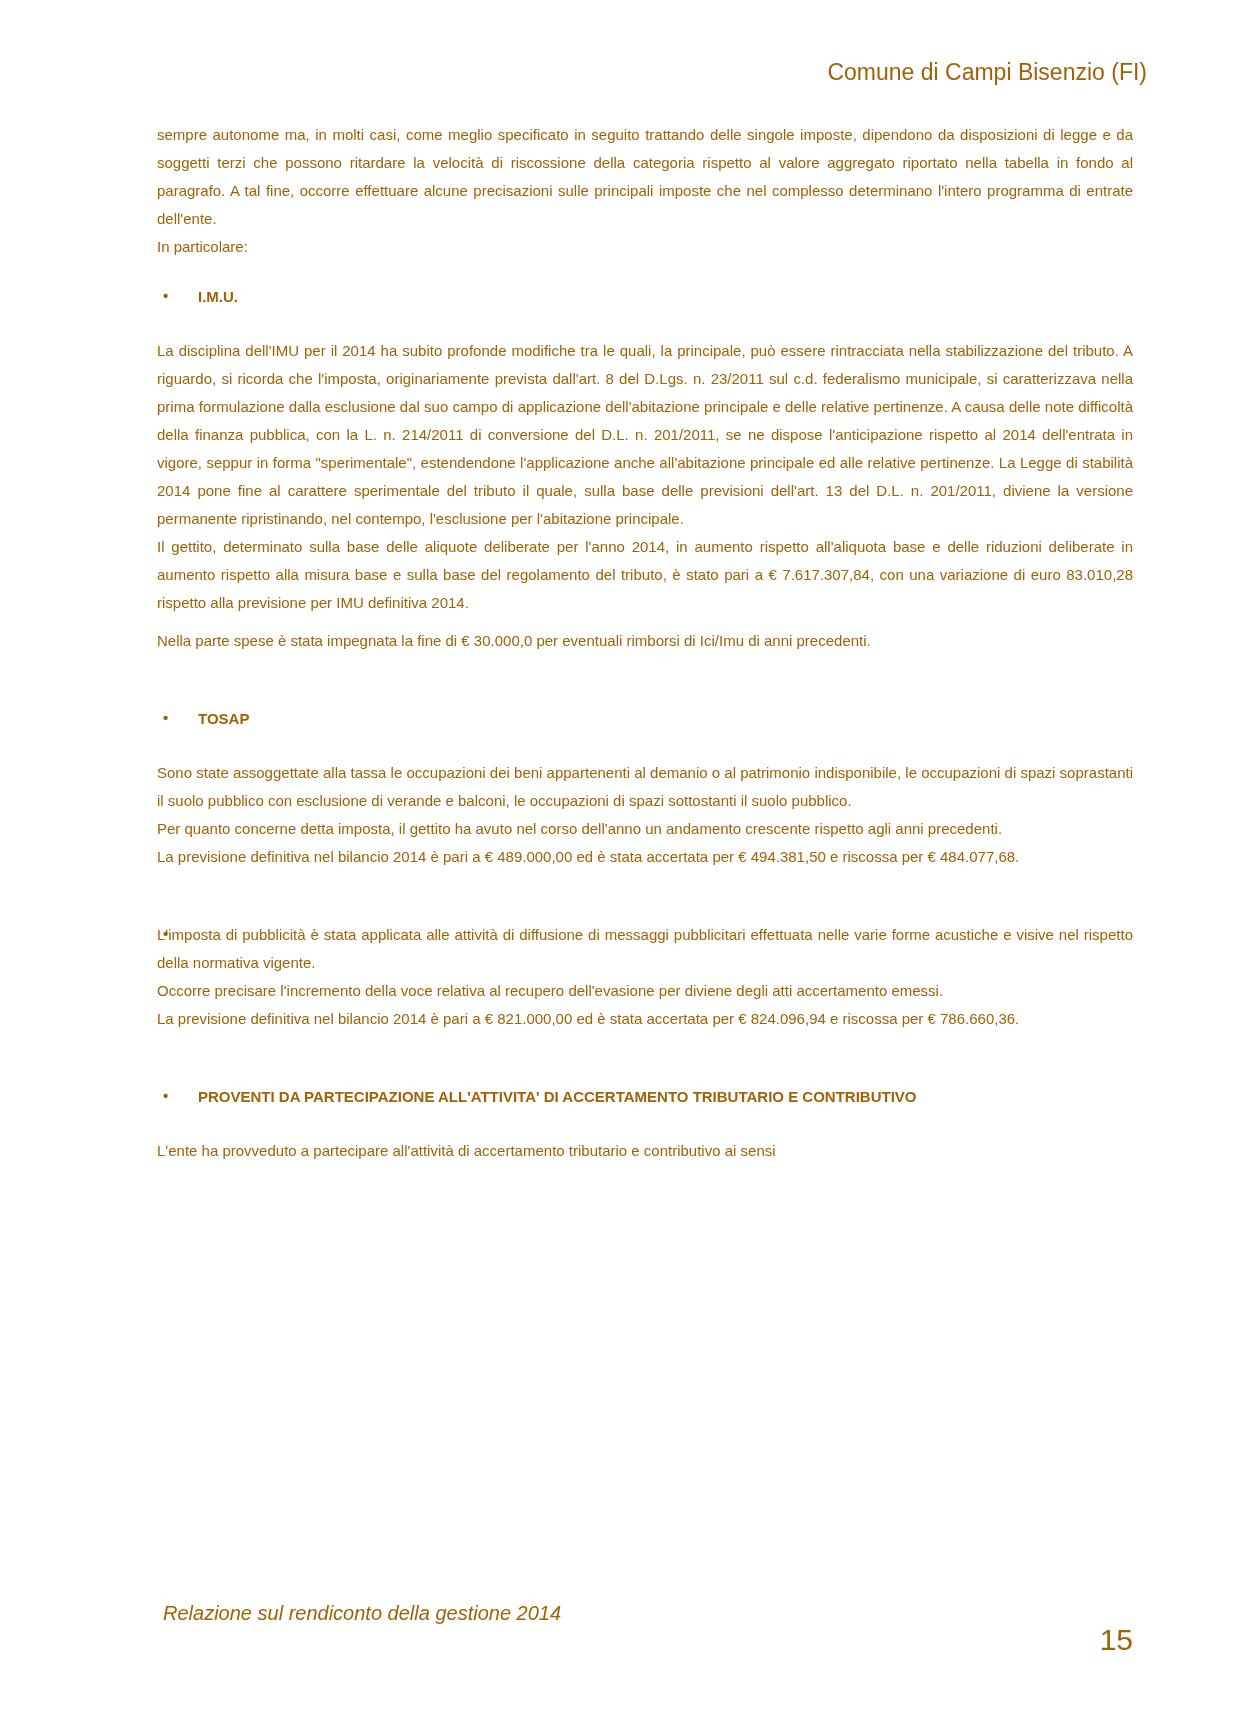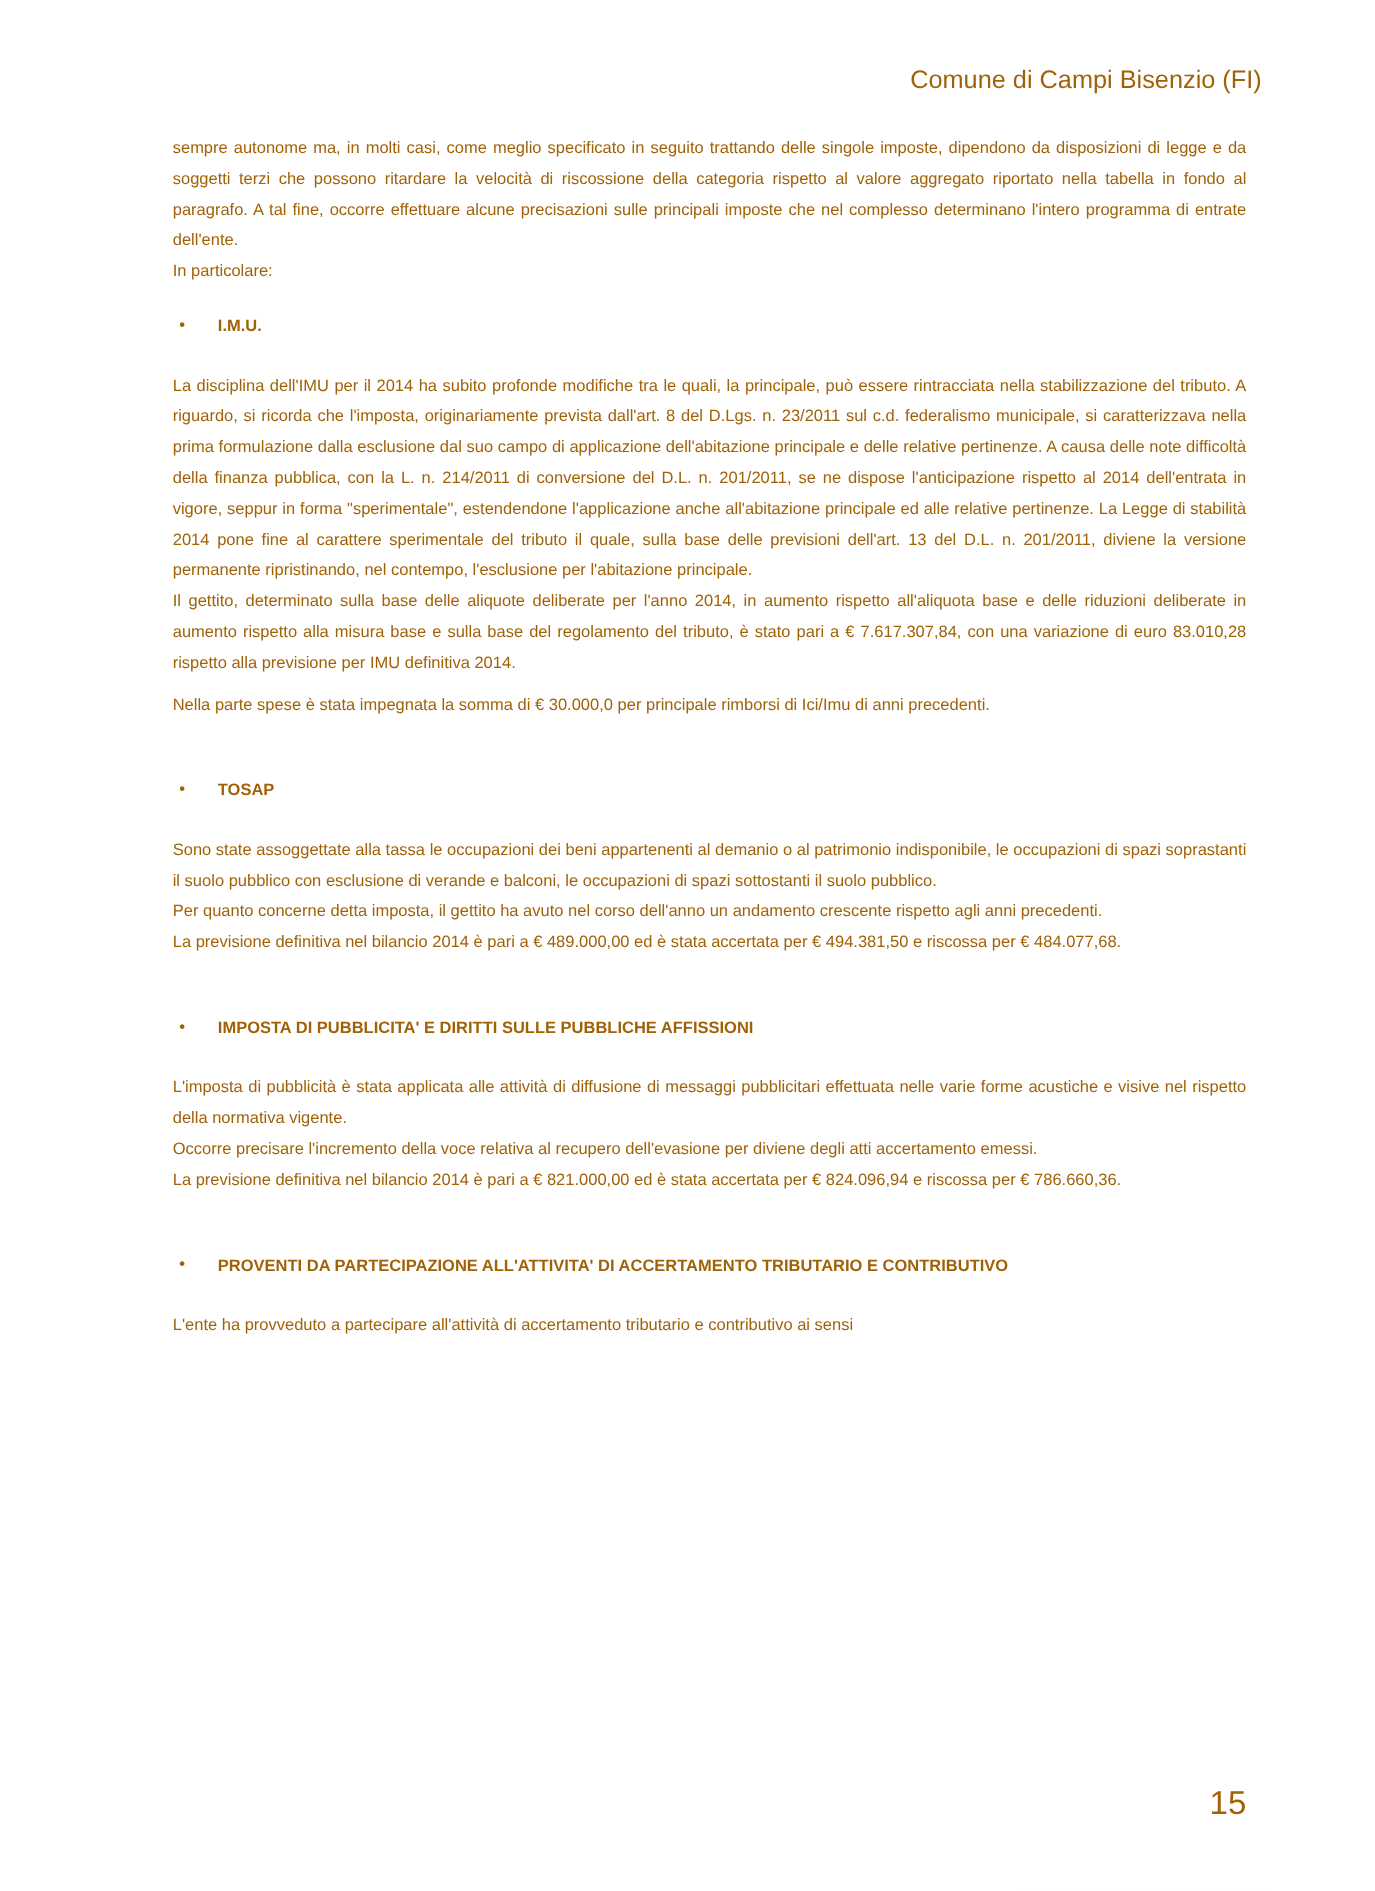"Nella parte spese è stata" p.para { text: somma di € 30.000,0 per principale -> fine di € 30.000,0 per eventuali }
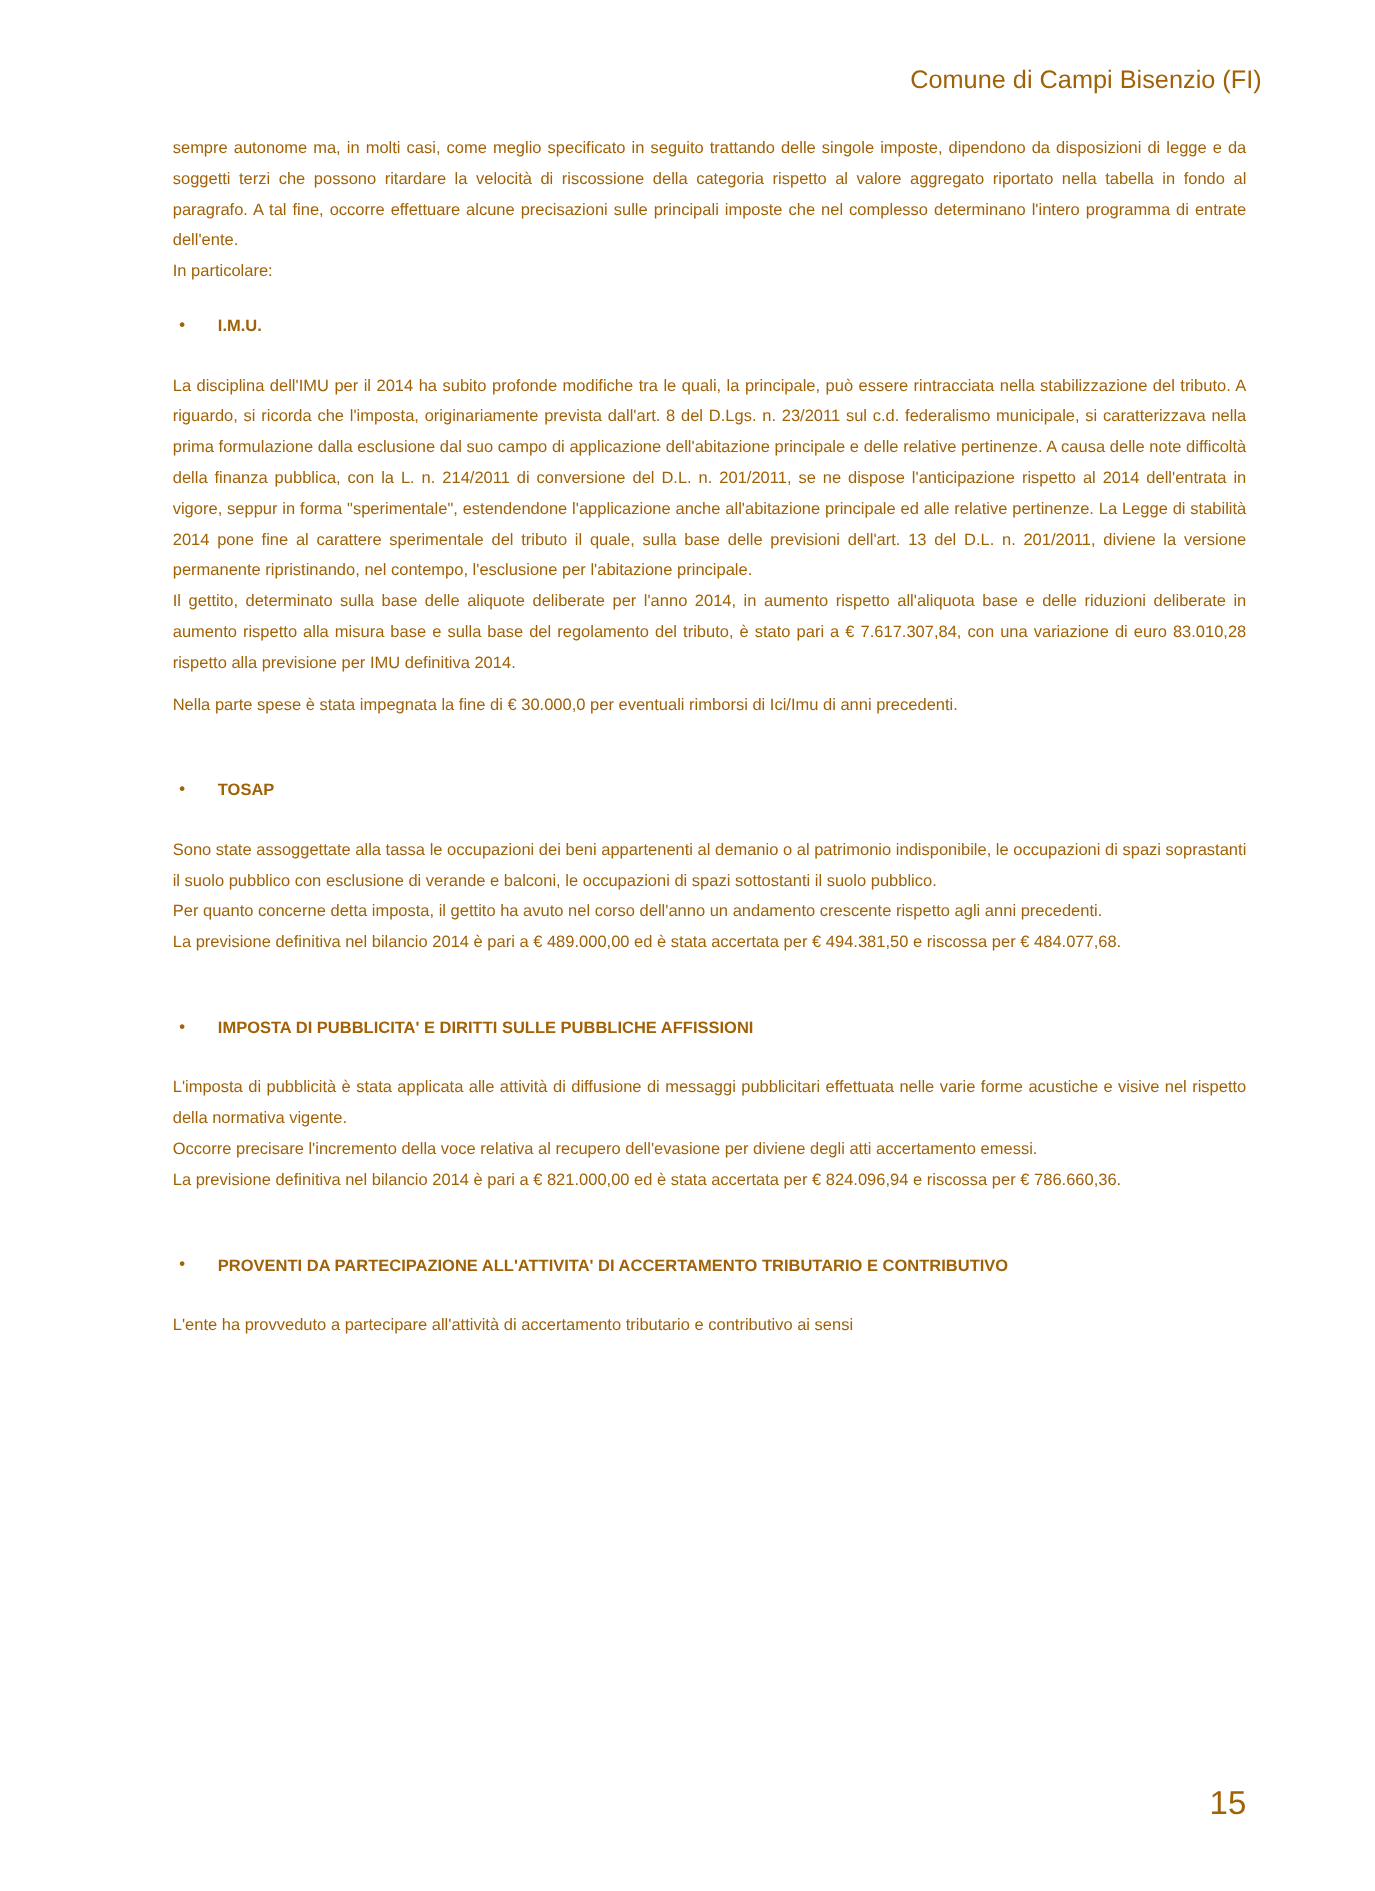"IMPOSTA DI PUBBLICITA' E DIRITTI" span { html: <span>IMPOSTA DI PUBBLICITA' E DIRITTI SULLE PUBBLICHE AFFISSIONI</span> -> none }
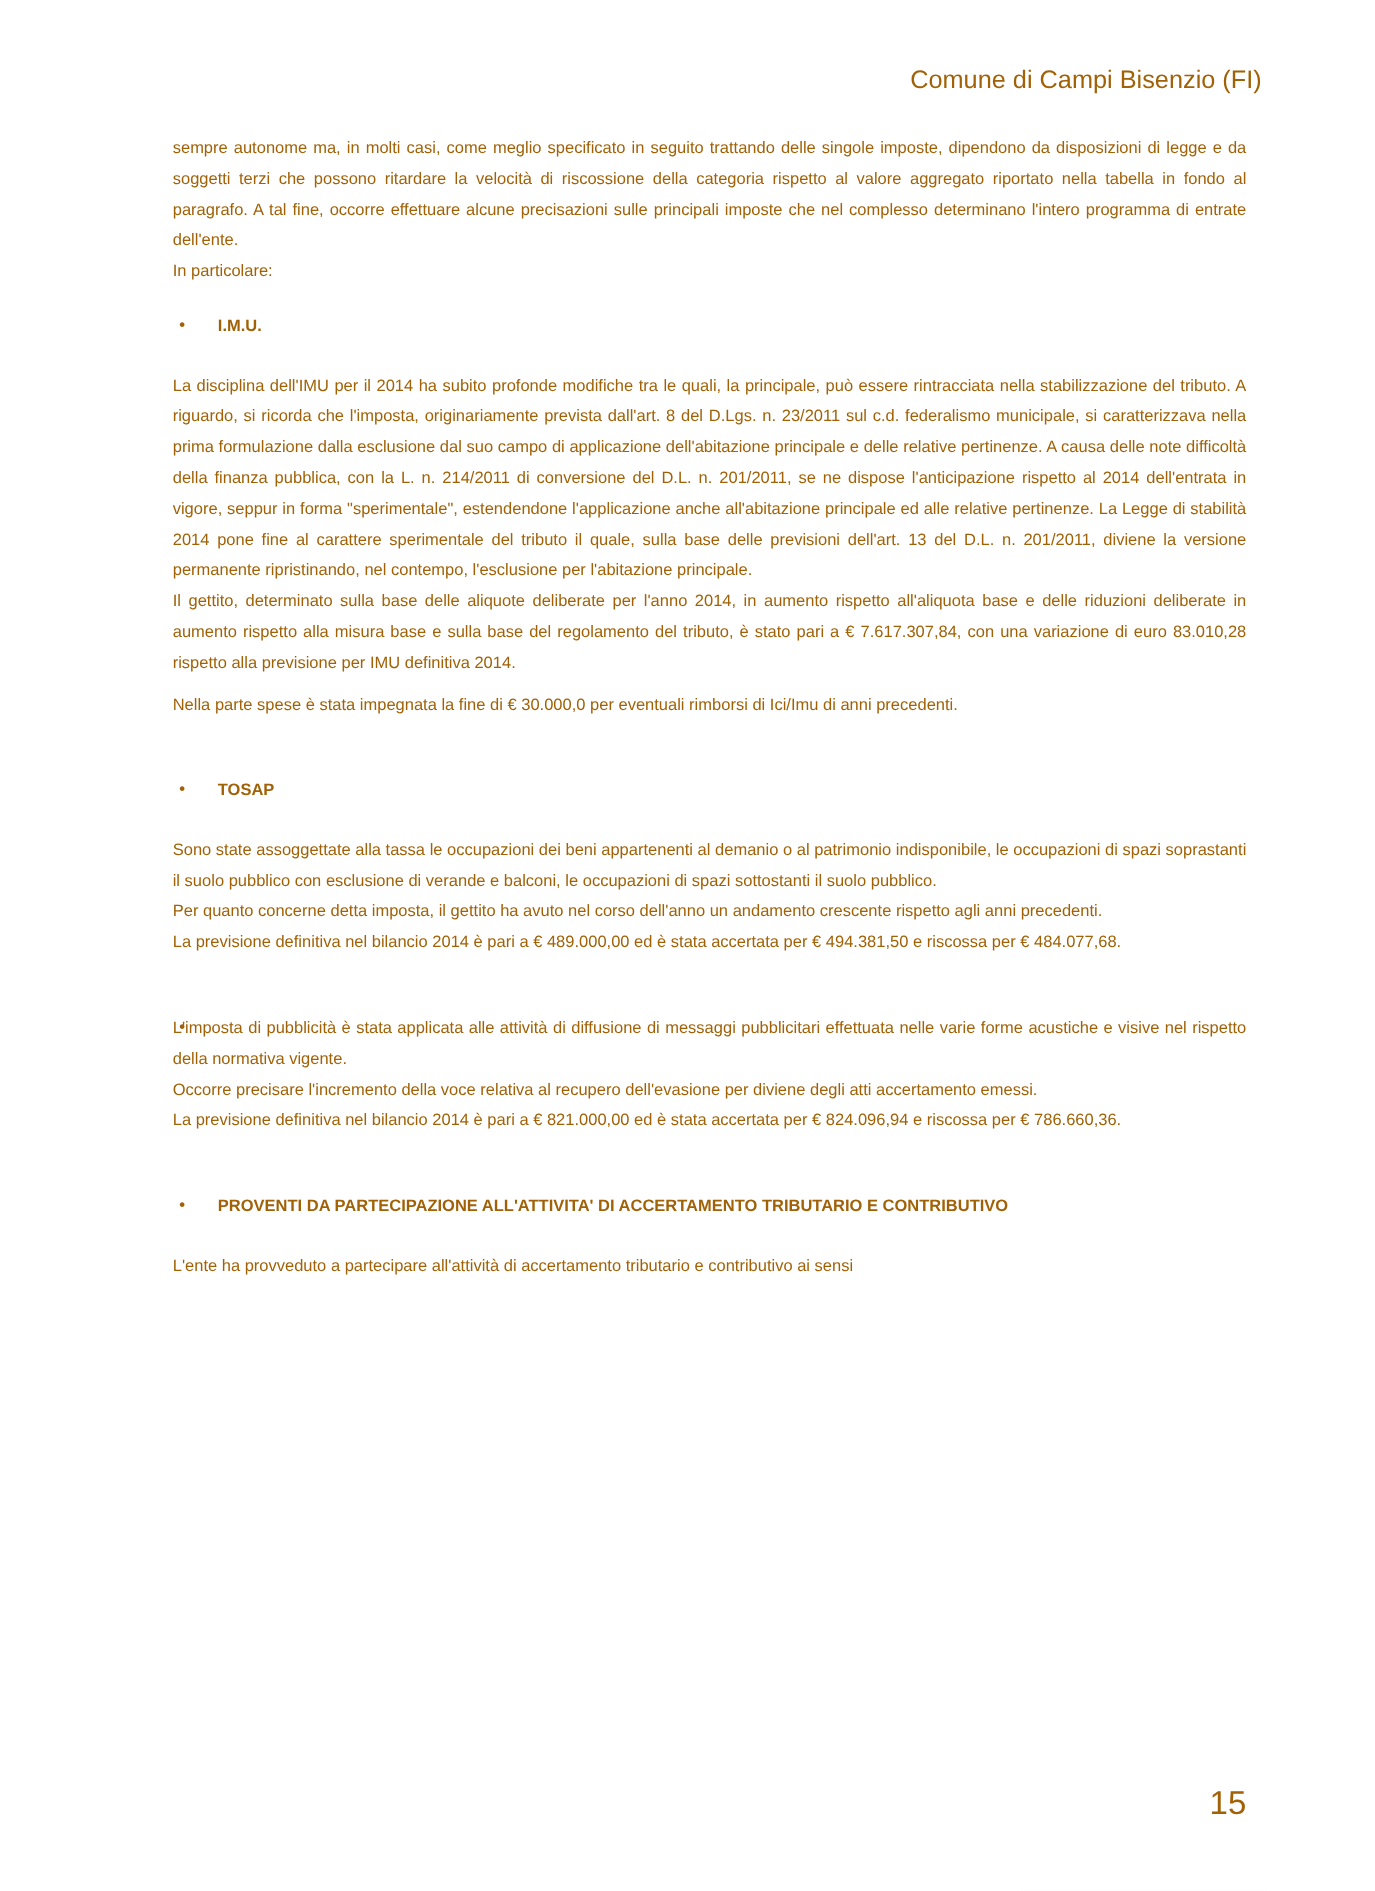"Relazione sul rendiconto della gestione" div.page-footer-title { html: none -> <div> <span>Relazione sul rendiconto della gestione 2014</span> </div> }
